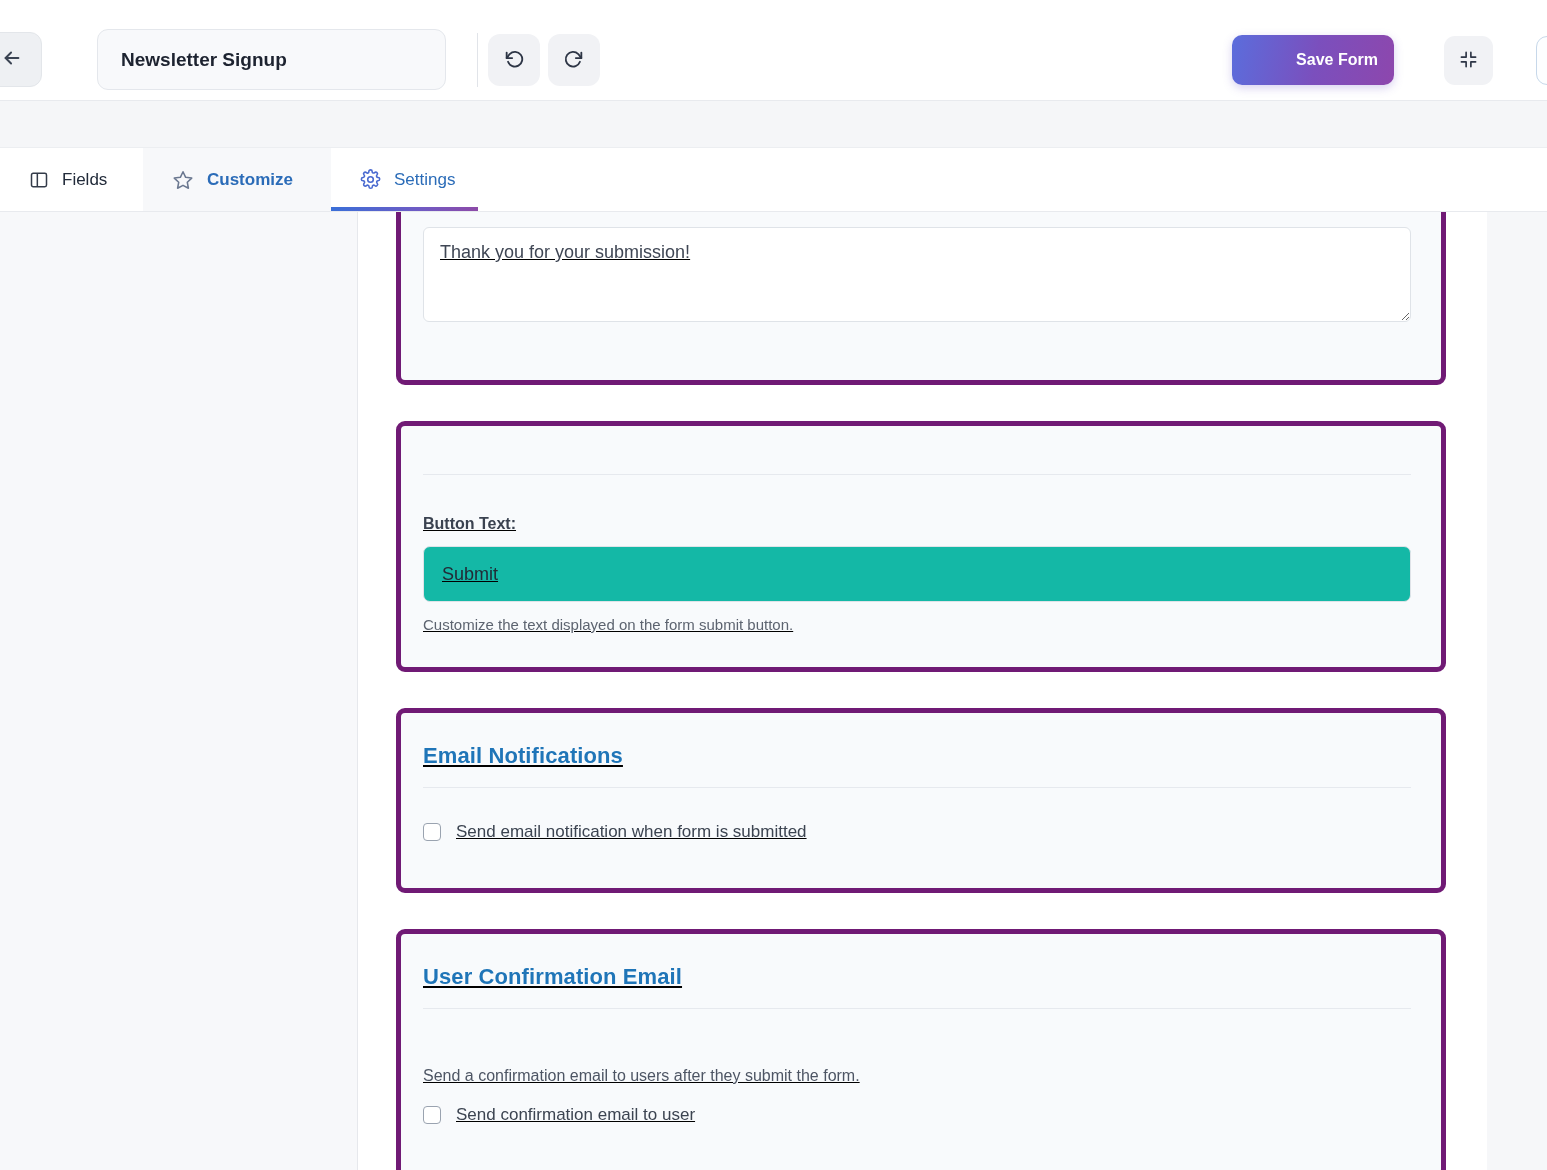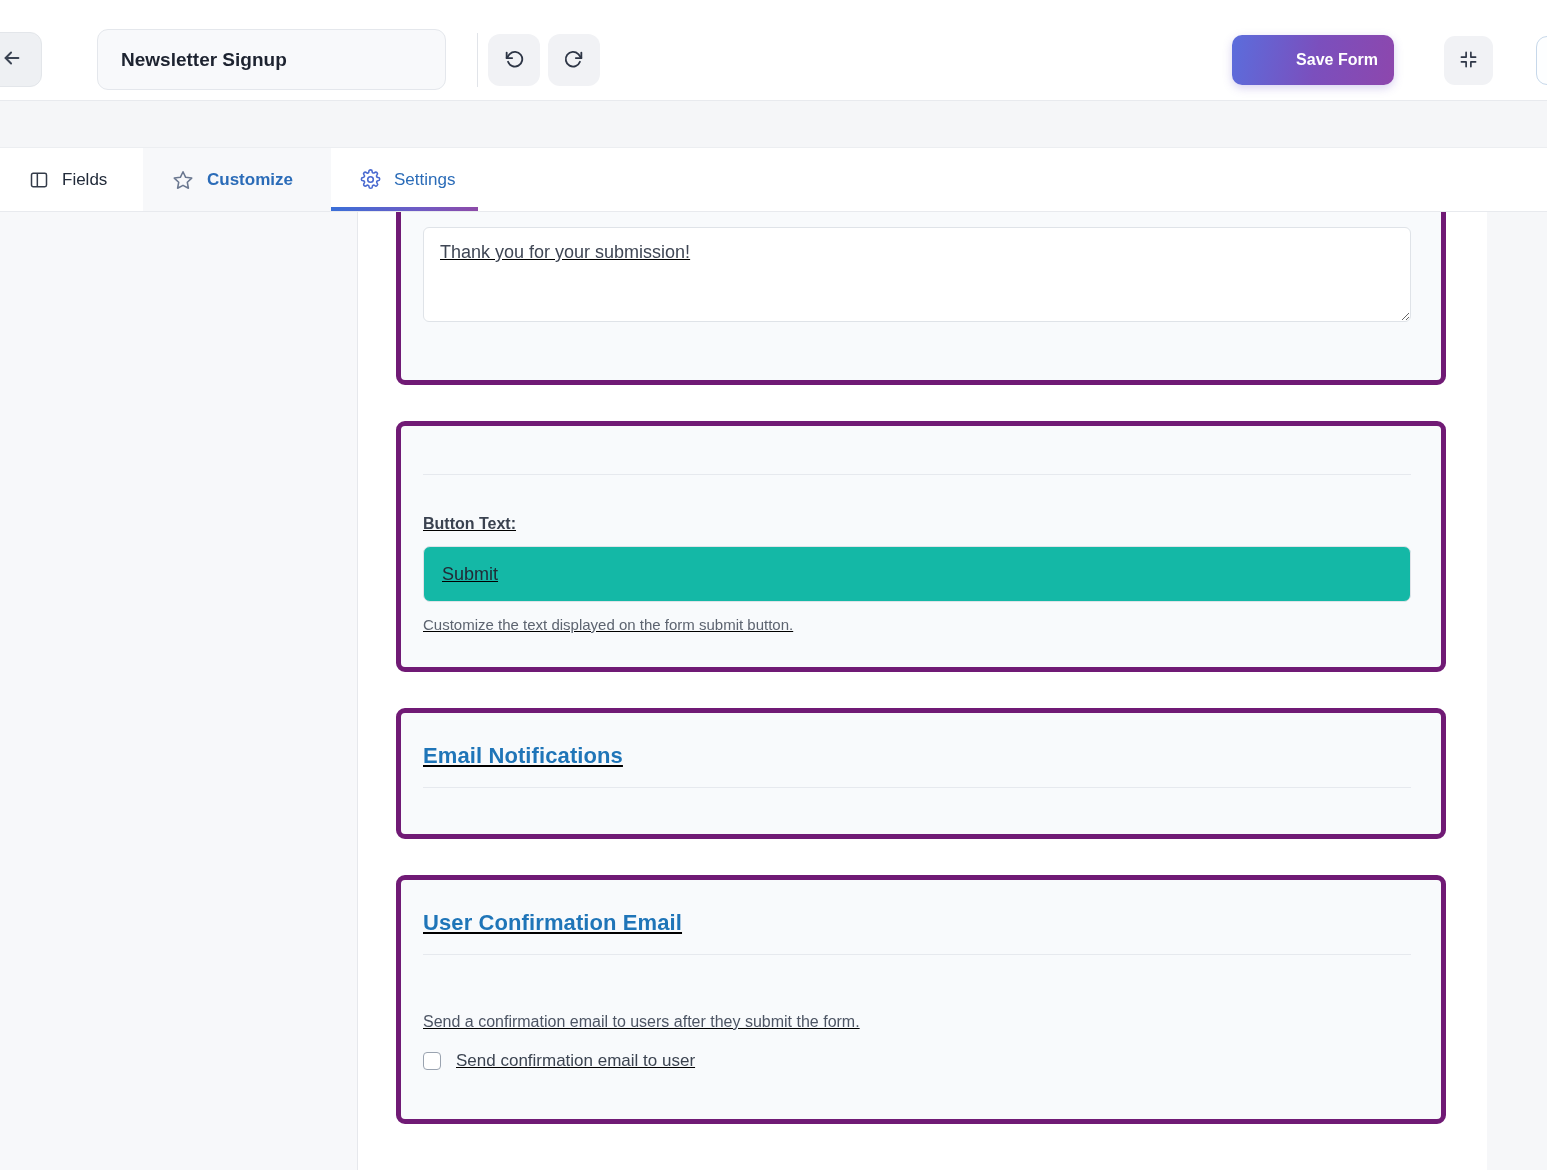"Send email notification when form" div.checkbox-row { html: none -> <div> <div></div> <span>Send email notification when form is submitted</span> </div> }
